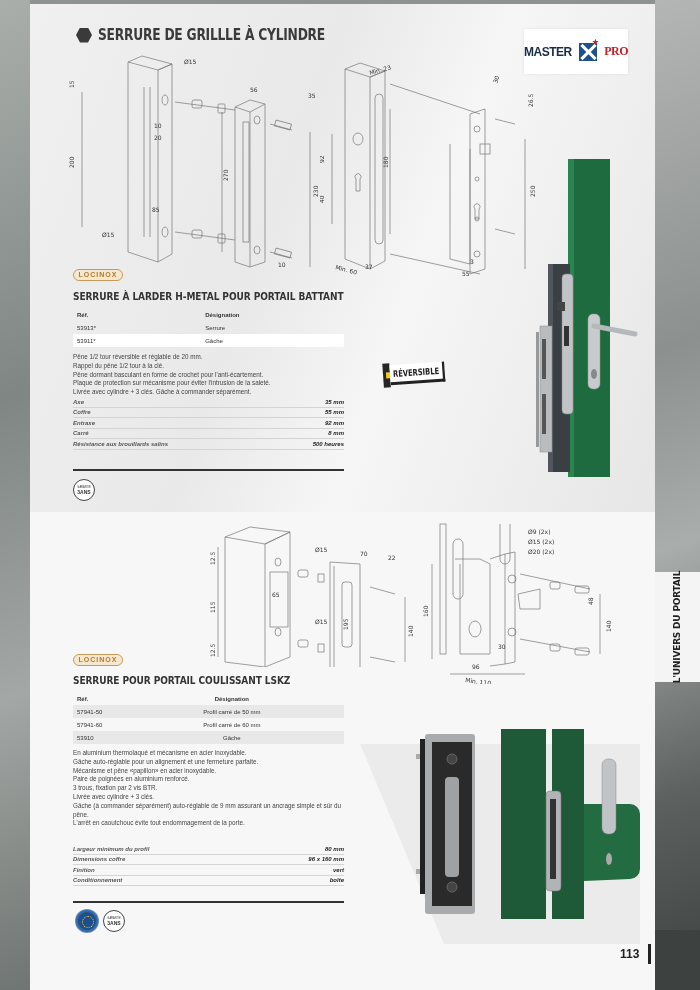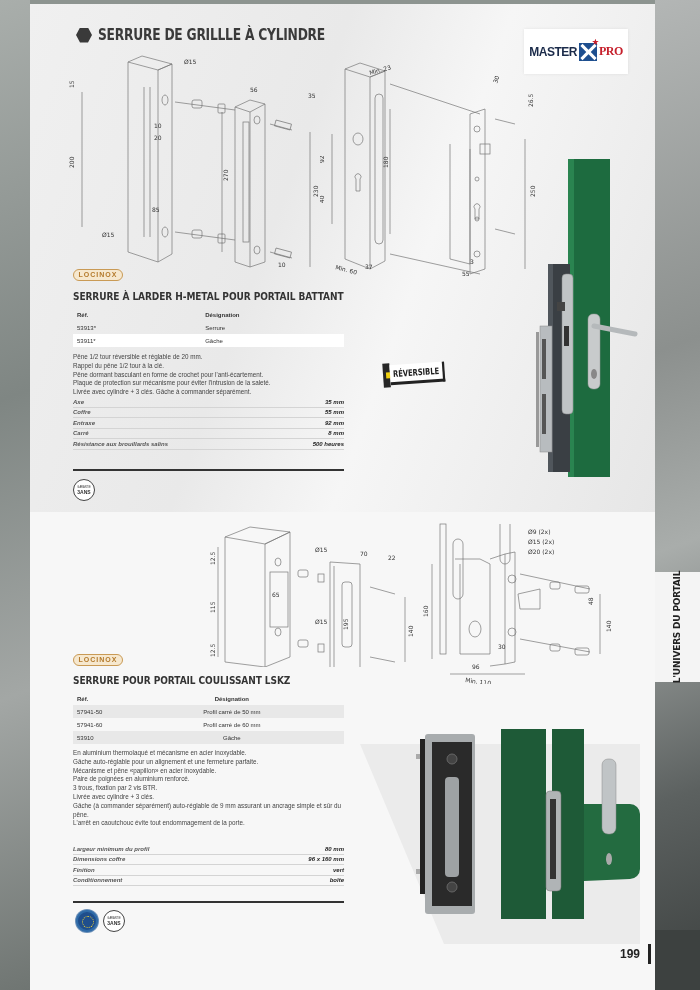"MASTER" .brand { justify-content: center -> space-between }
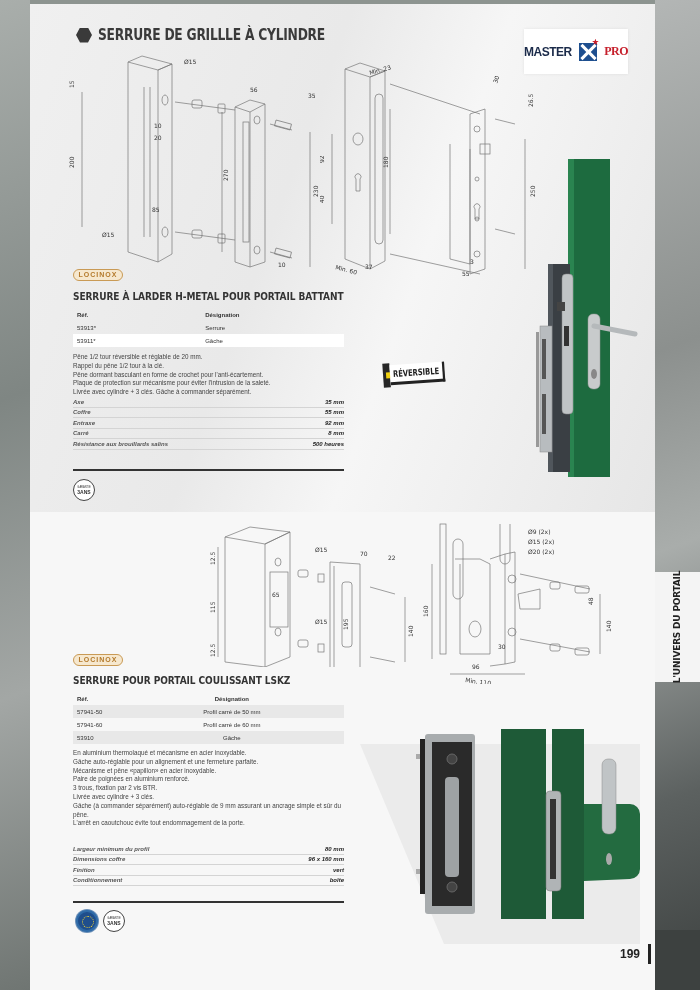"199" div.page-num { text: 199 -> 113 }
